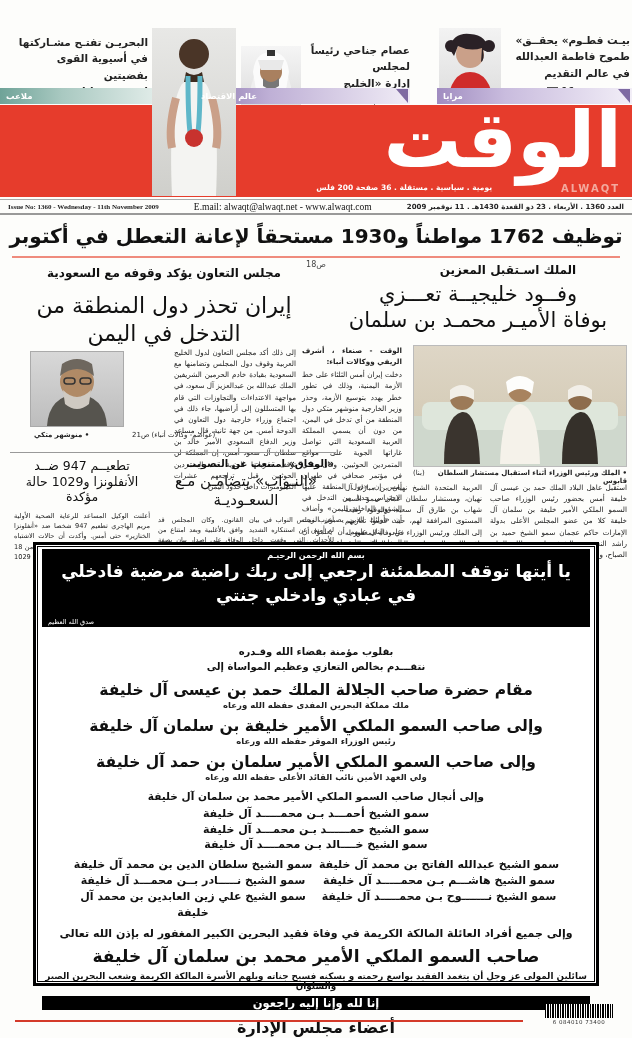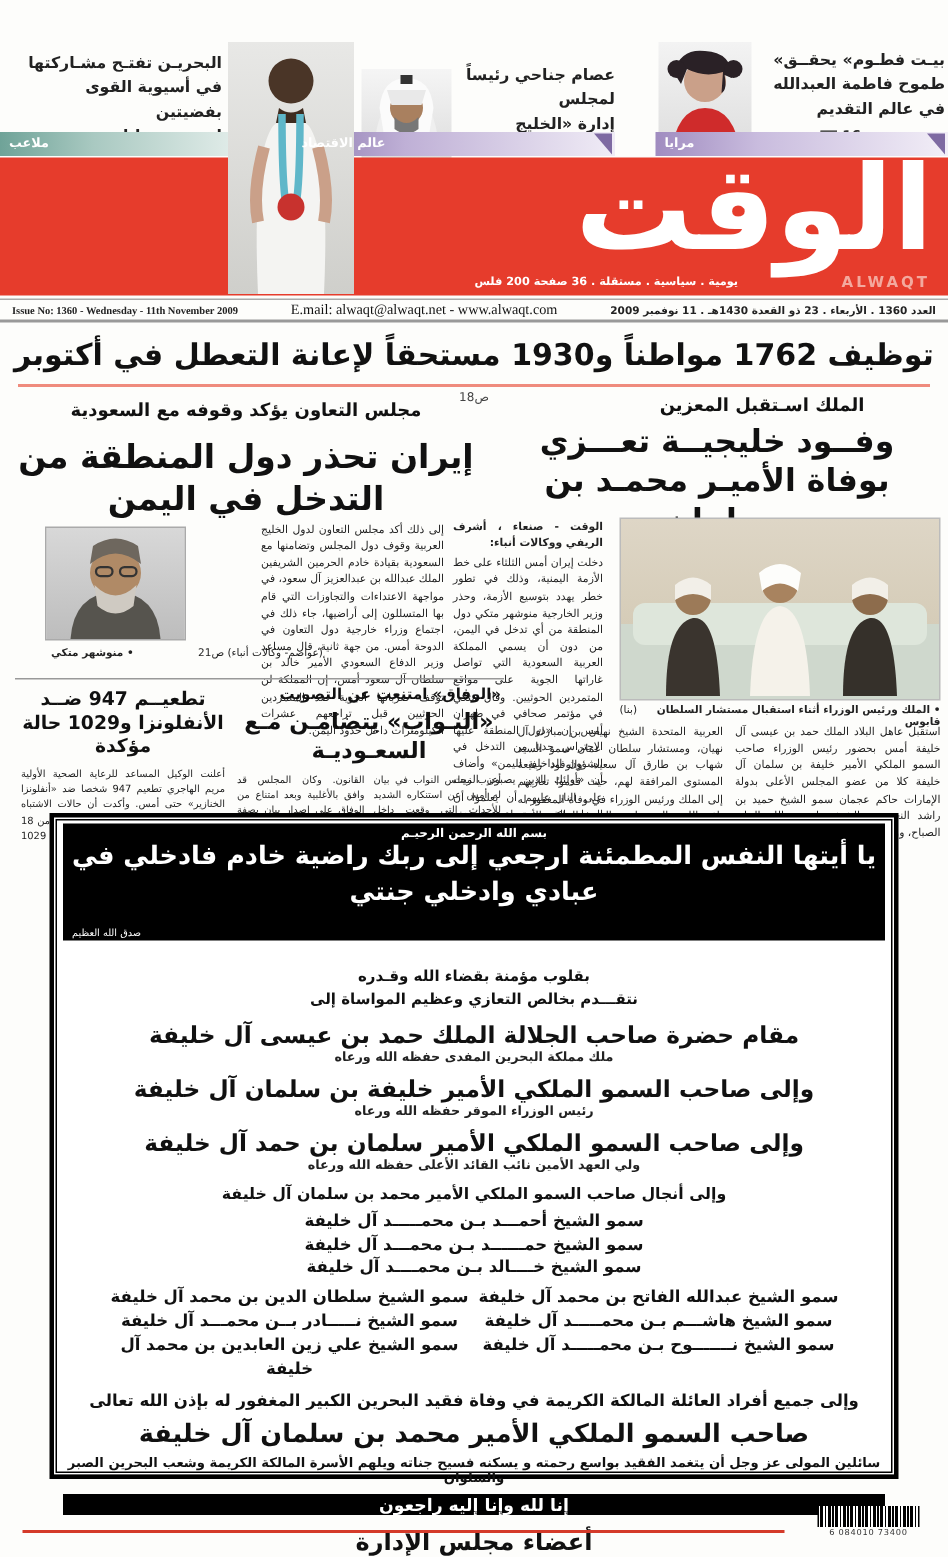"إيران تحذر دول المنطقة من" .bighead { font-weight: bold -> normal }
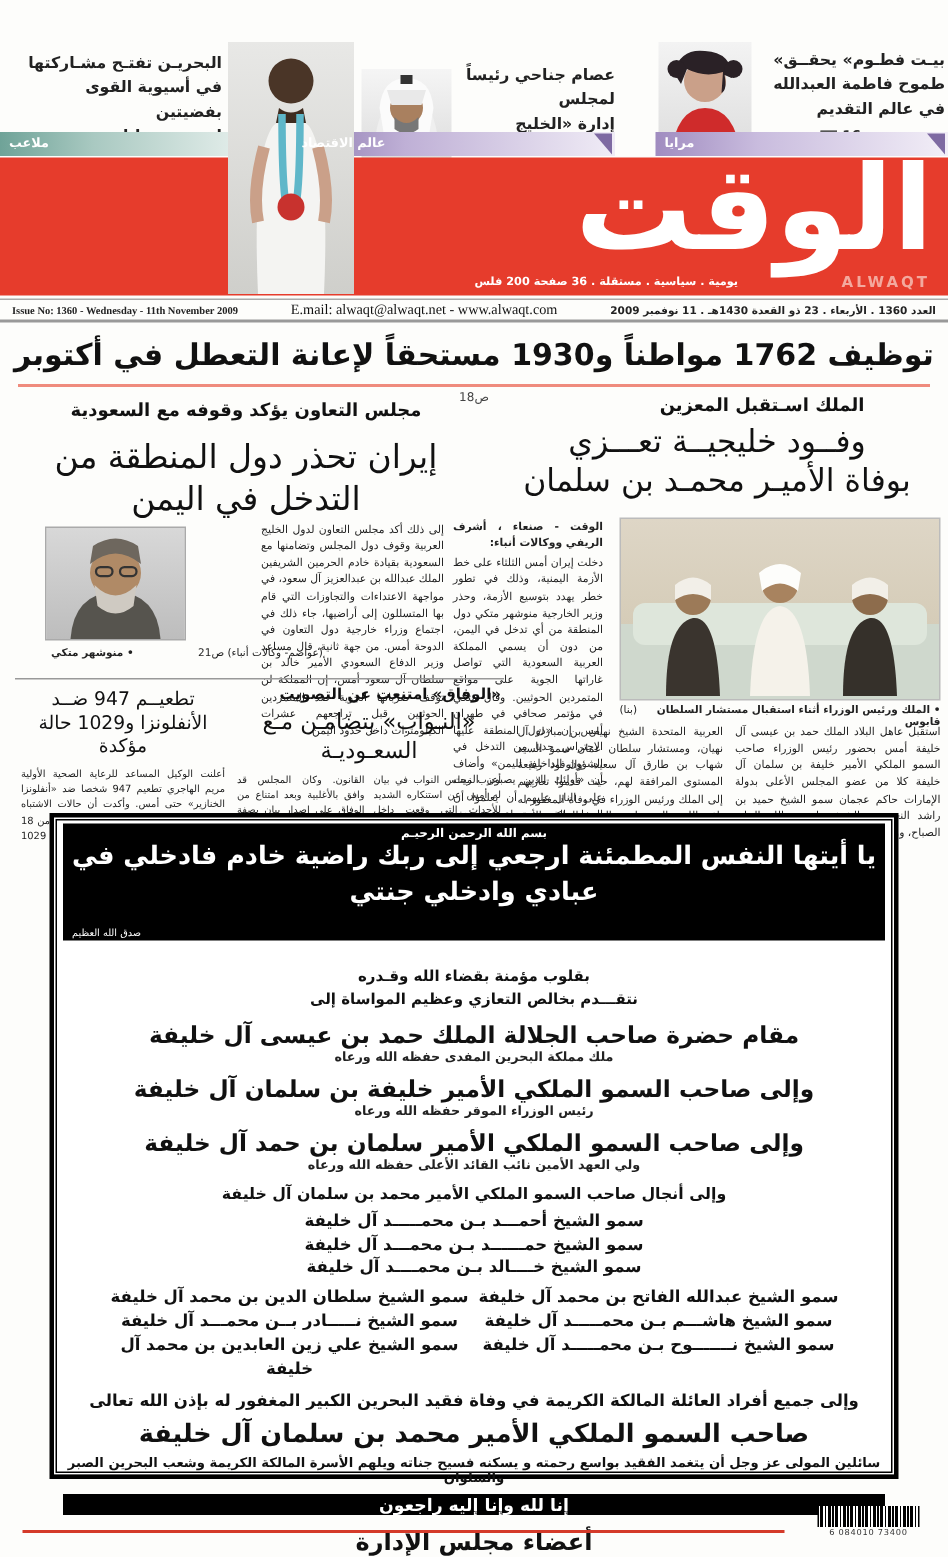"يا أيتها النفس المطمئنة ارجعي" div.verse { text: النفس المطمئنة ارجعي إلى ربك راضية خادم -> توقف المطمئنة ارجعي إلى ربك راضية مرضية }
